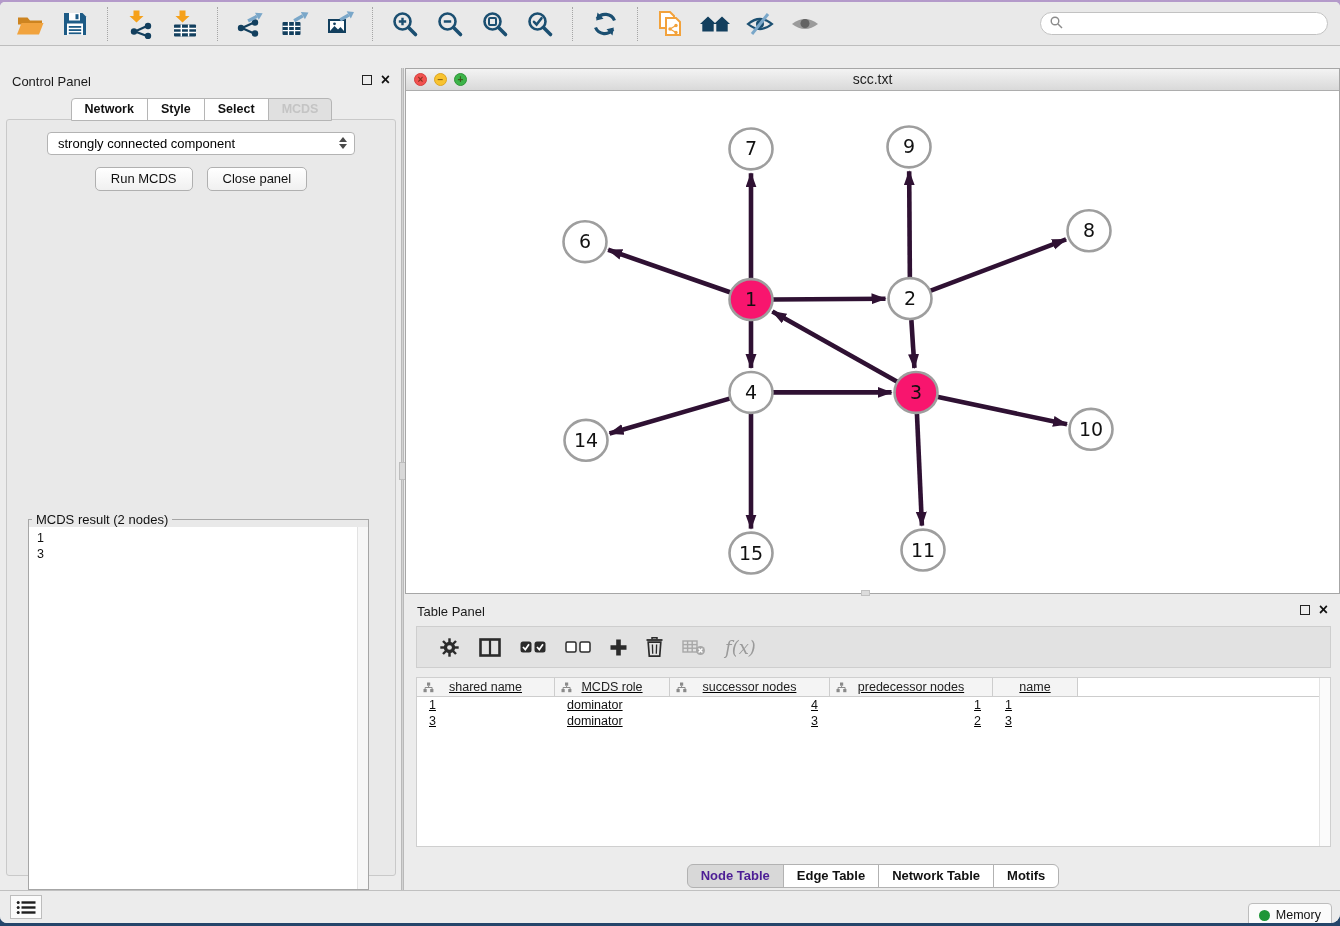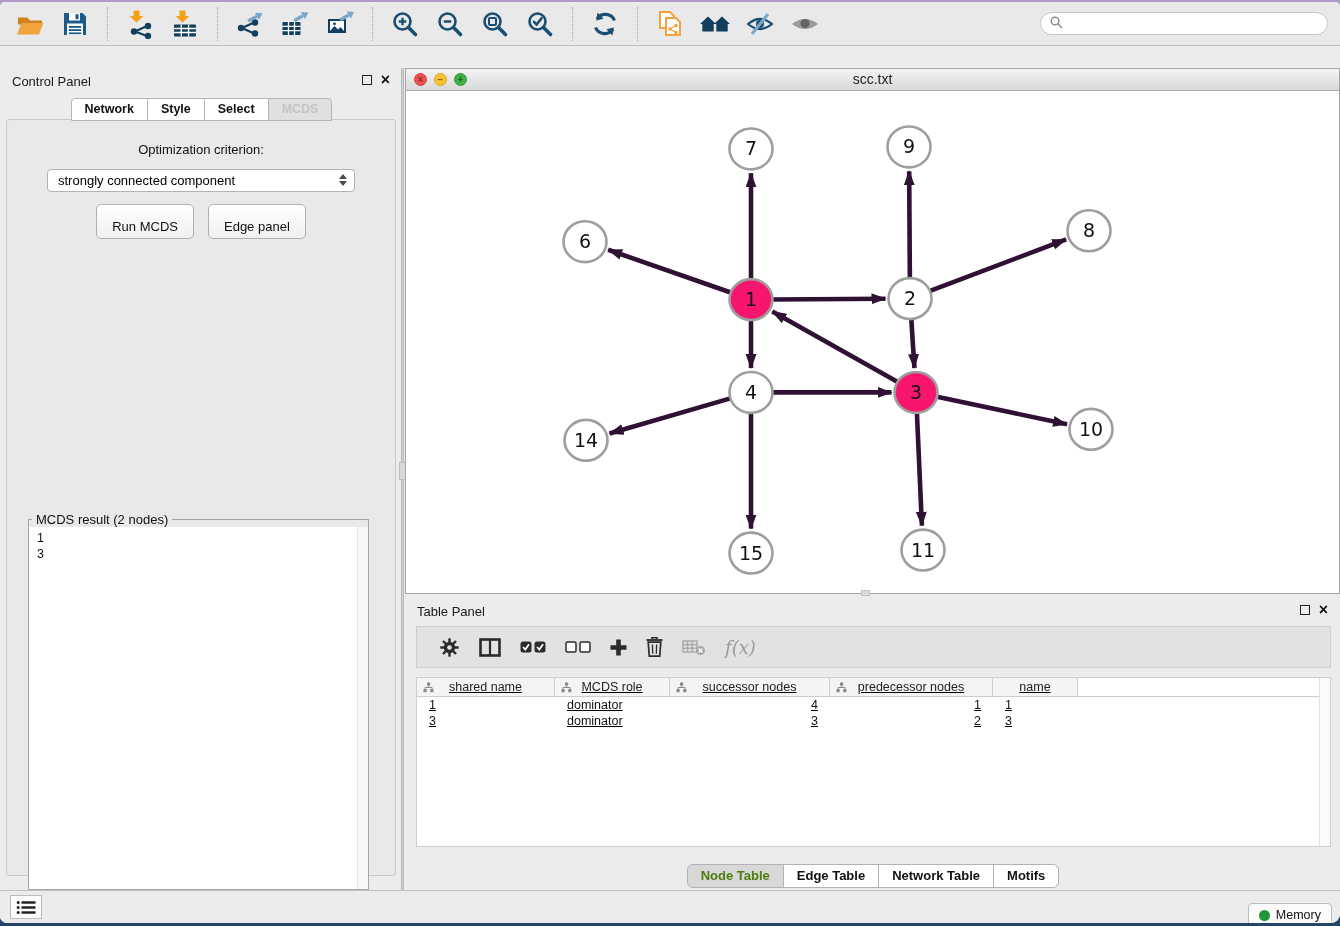"Optimization criterion:" div.opt-label { html: <div>Optimization criterion:</div> -> none }
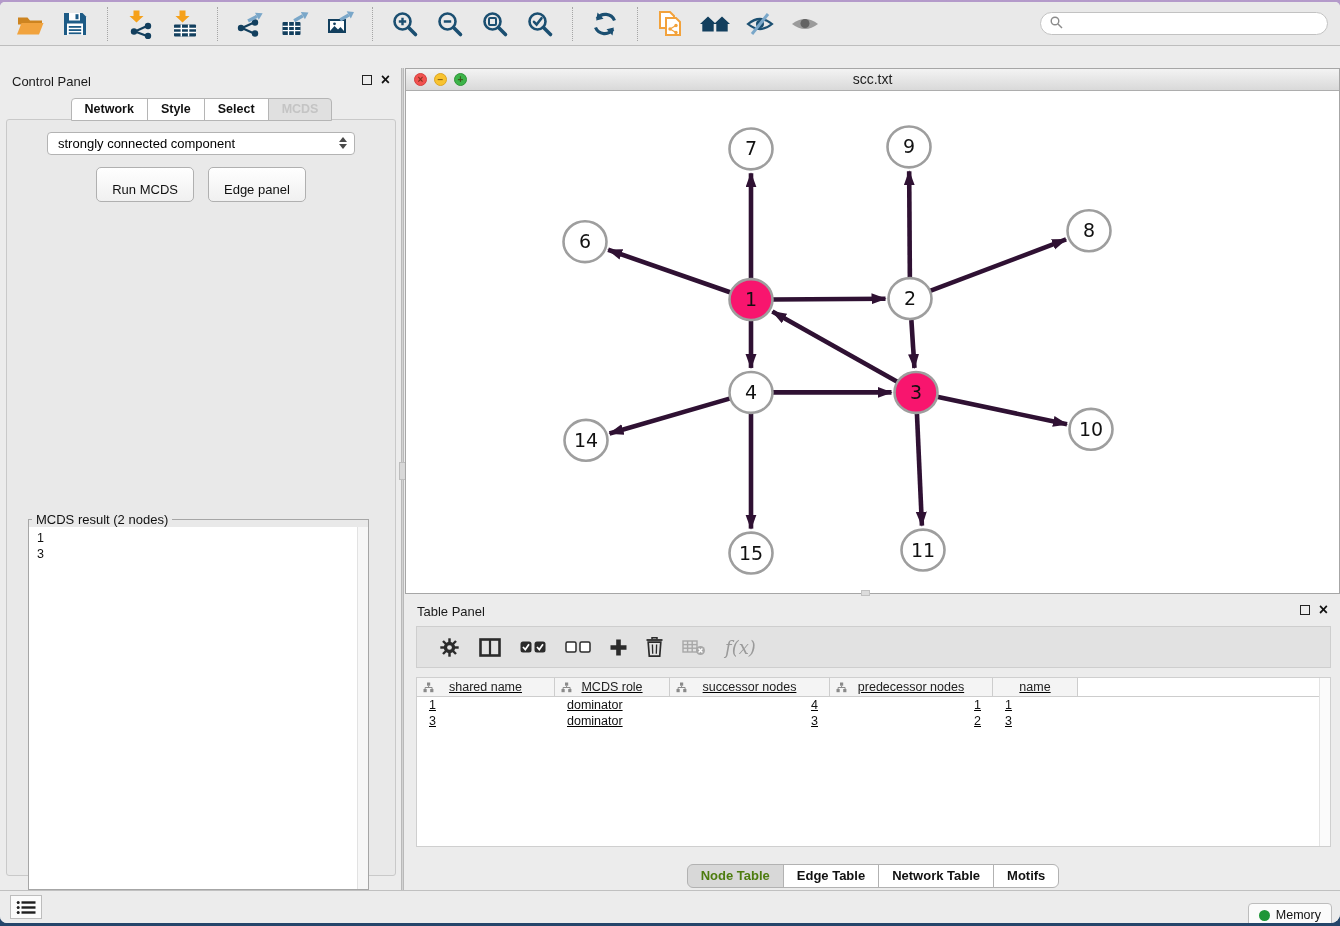"Run MCDS" .btn { padding: 14px 15px 4px -> 3px 15px 4px }
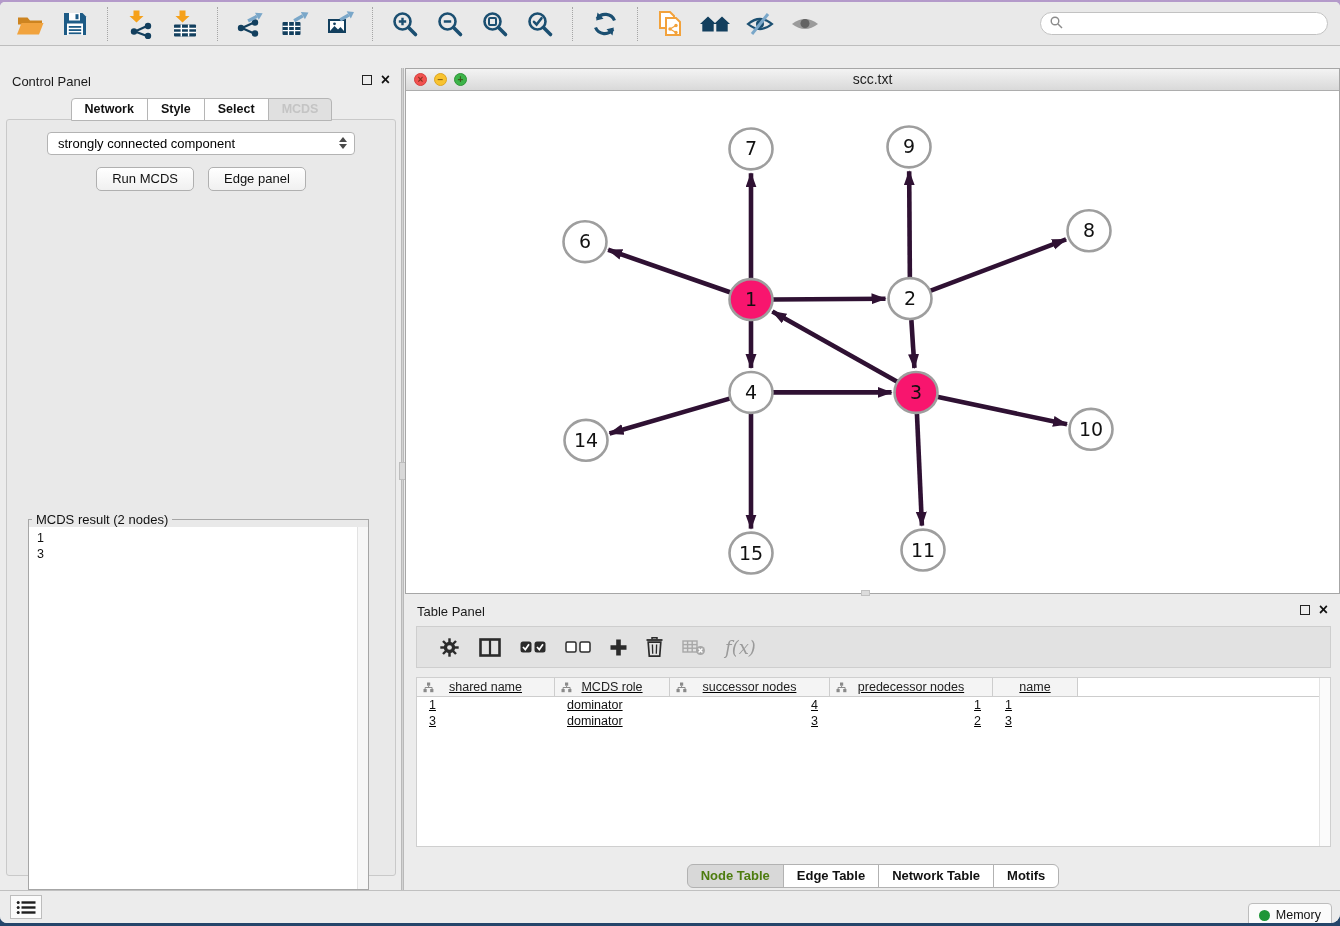"Edge panel" button.btn { text: Edge -> Close }
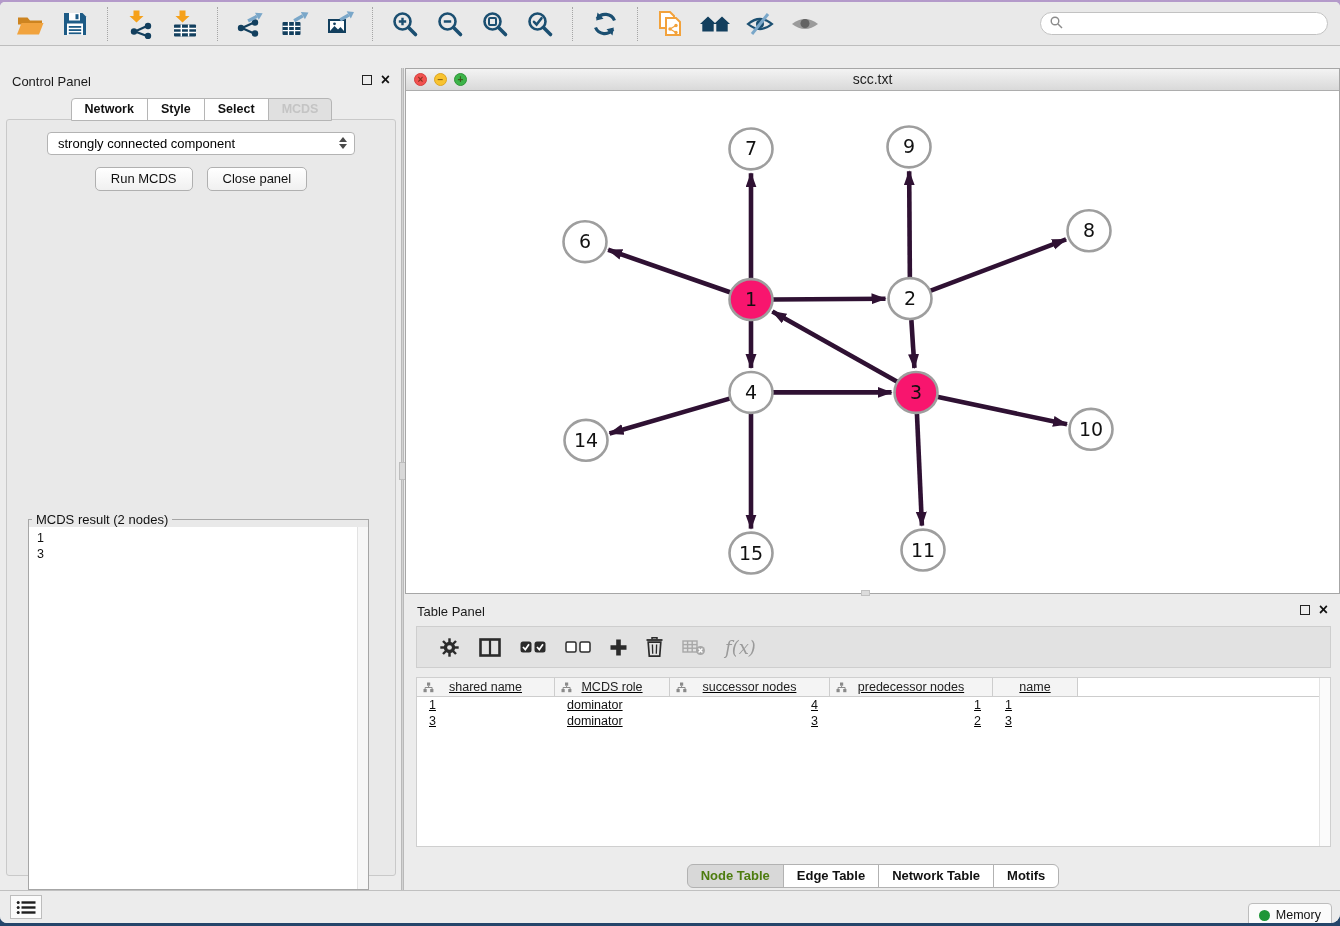"Node Table" .bt-tab.active { color: #4d7c0f -> #4c1d95 }
